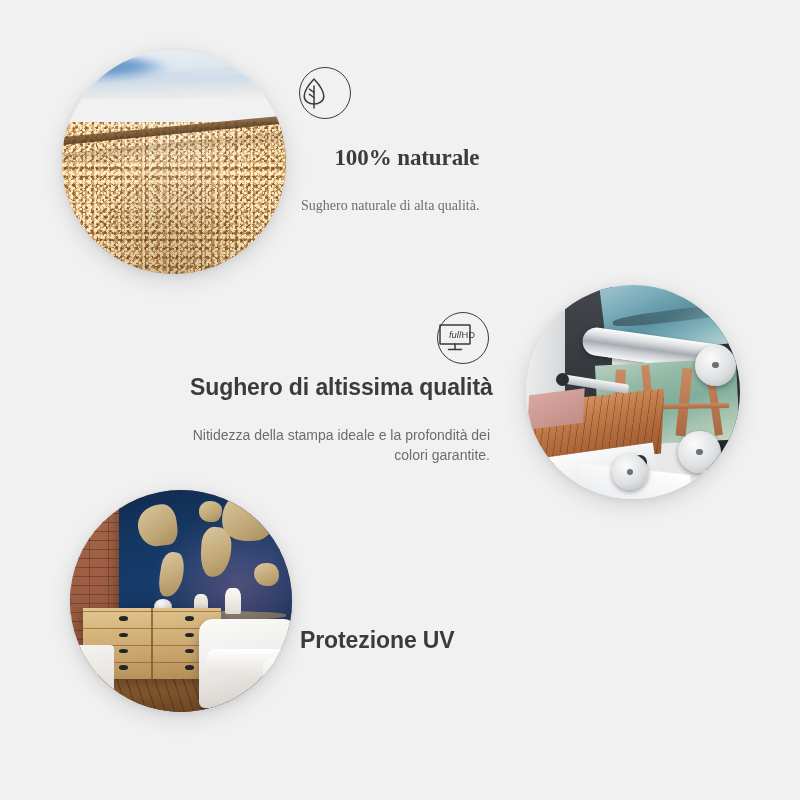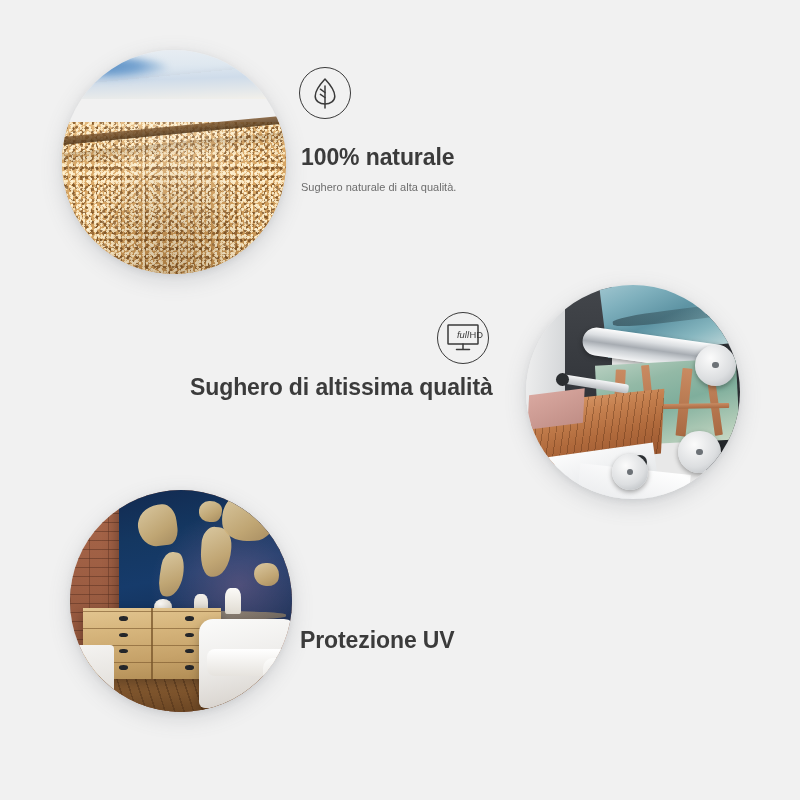"100% naturale" #text-natural { font-family: none -> Liberation Serif, serif; text-align: left -> right }
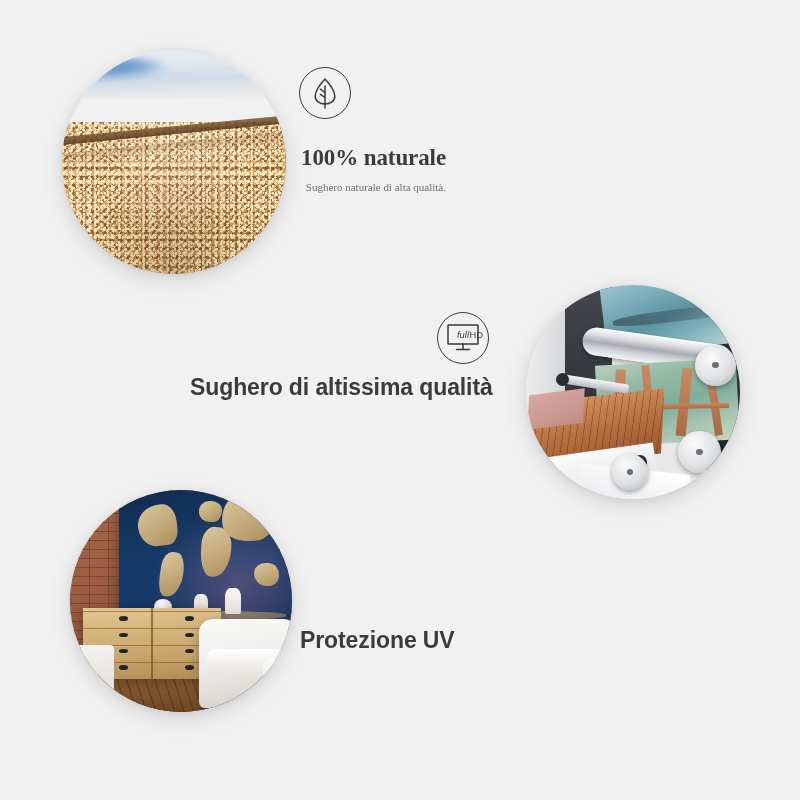"Sughero naturale di alta qualità." .feature-desc { font-size: 11px -> 14px; margin-top: 9px -> 25px }
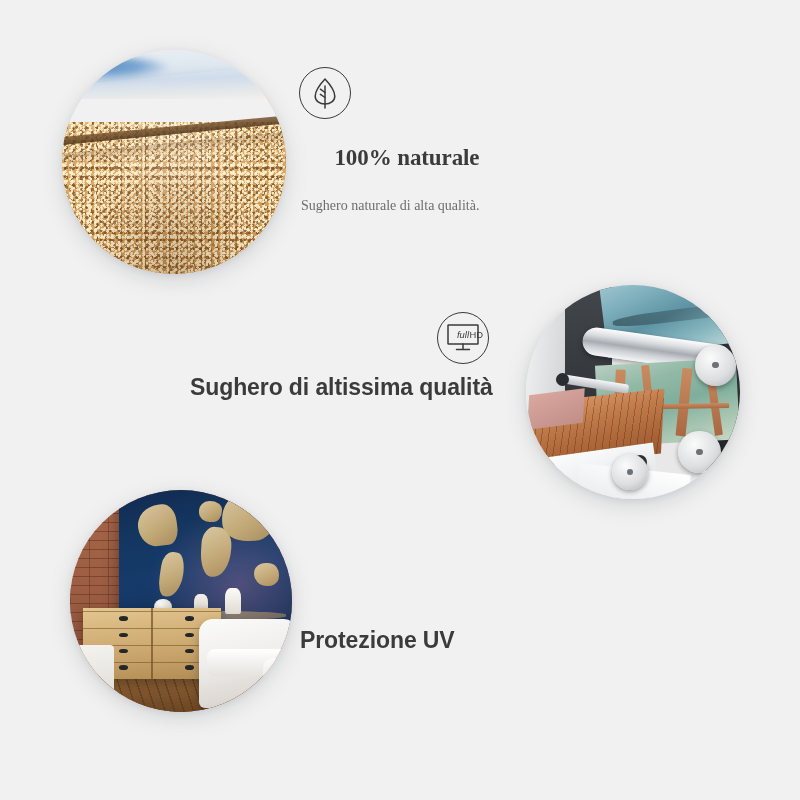"full" .icon-circle { justify-content: center -> flex-start }
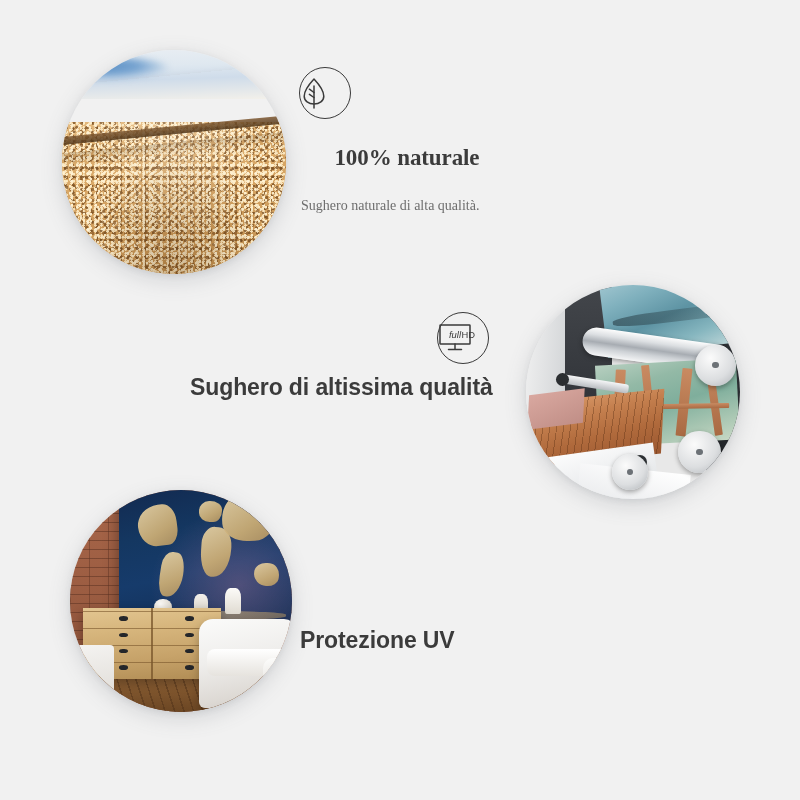"Nitidezza della stampa ideale e" div.feature-desc { html: none -> <div>Nitidezza della stampa ideale e la profondità dei colori garantite.</div> }
